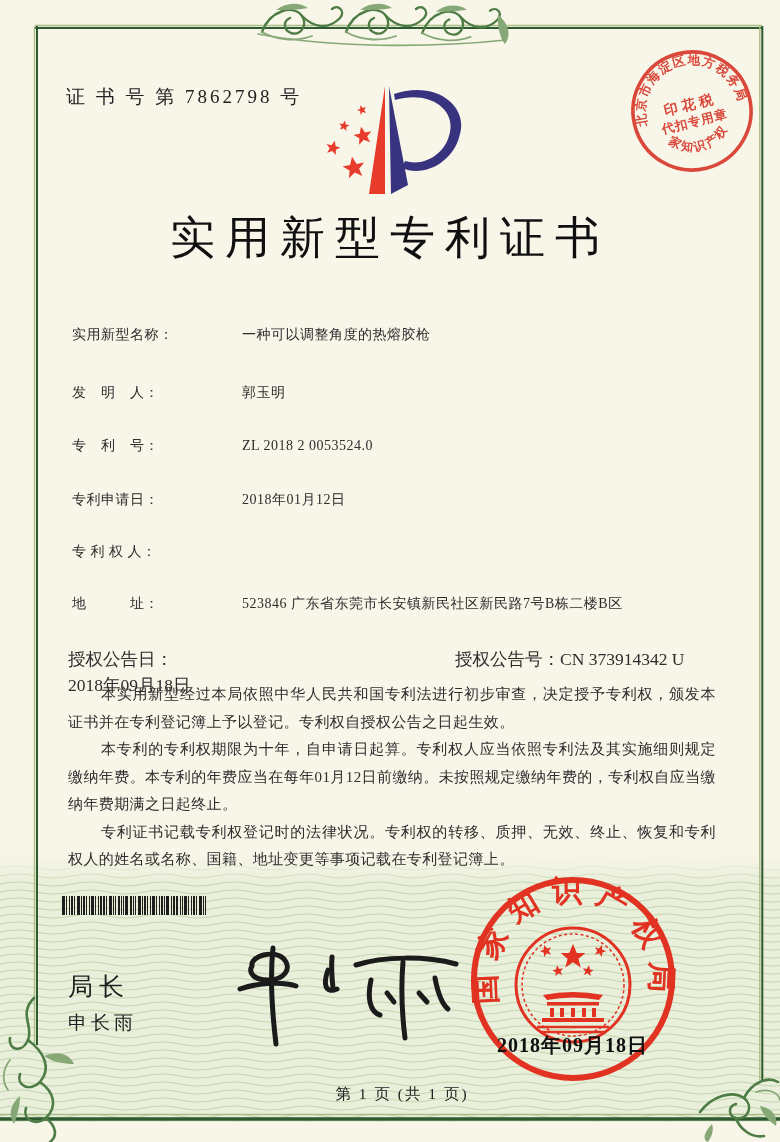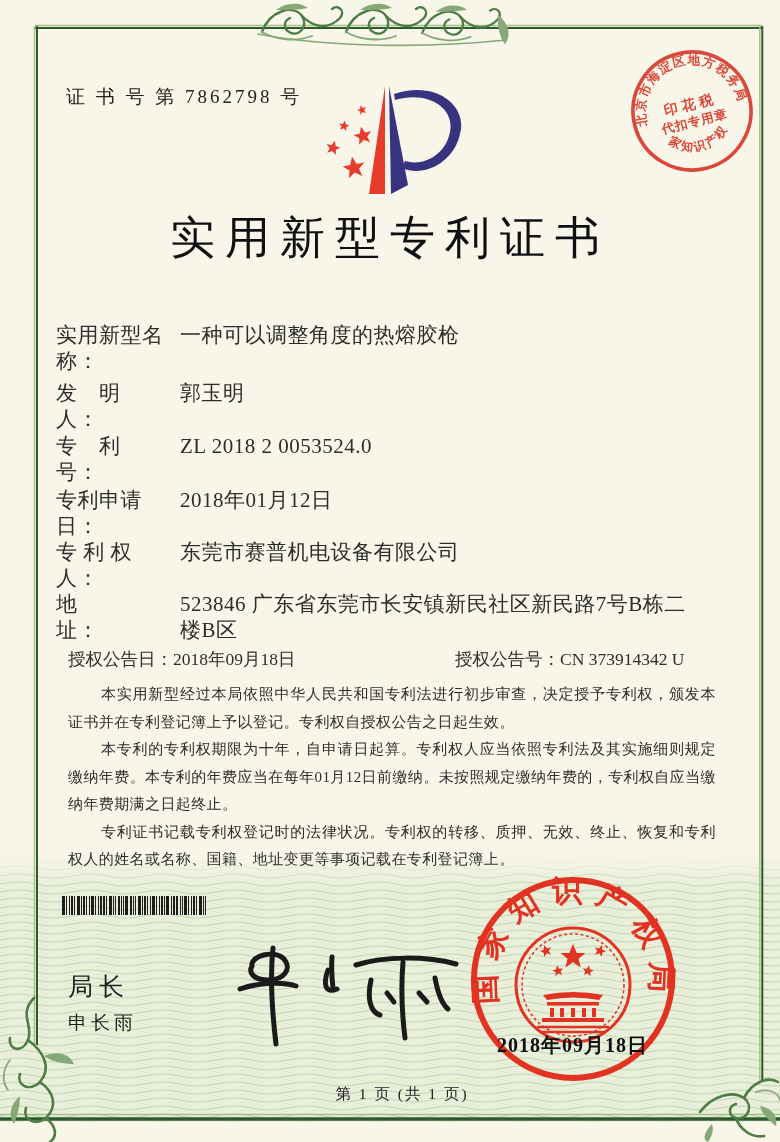"实用新型名称：" .row { font-size: 21px -> 14px; gap: none -> 46px; left: 56px -> 72px }
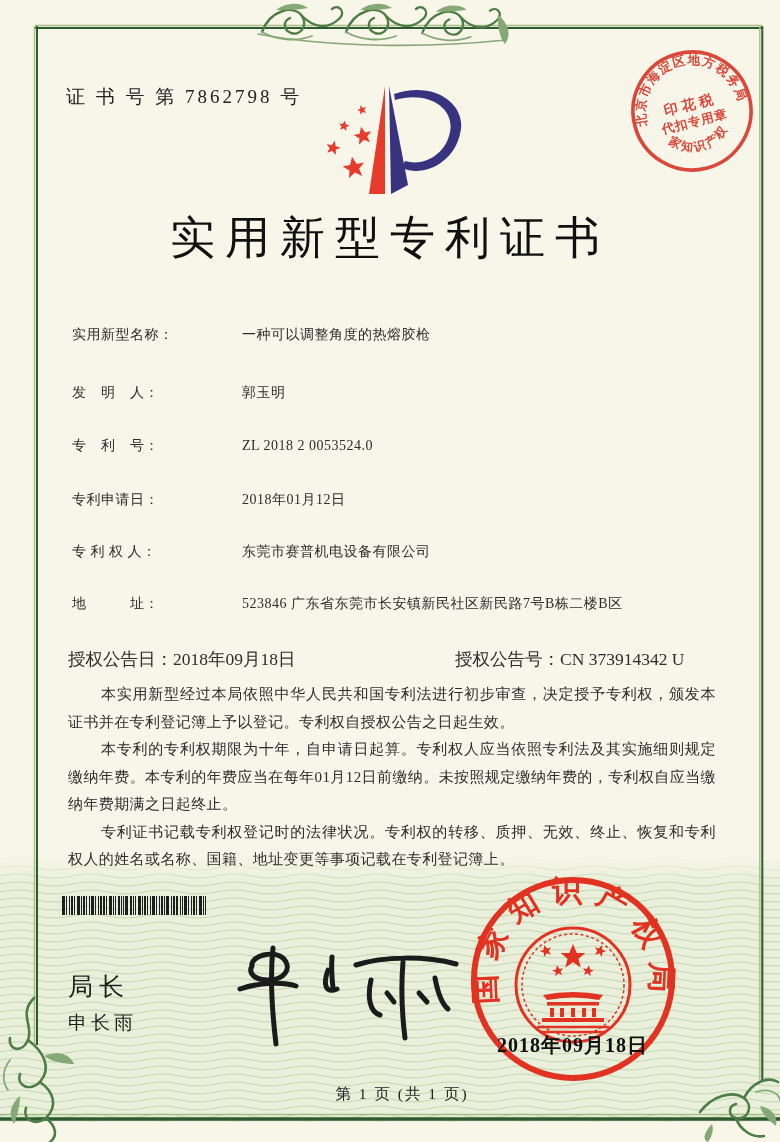"东莞市赛普机电设备有限公司" span.val { html: <span>东莞市赛普机电设备有限公司</span> -> none }
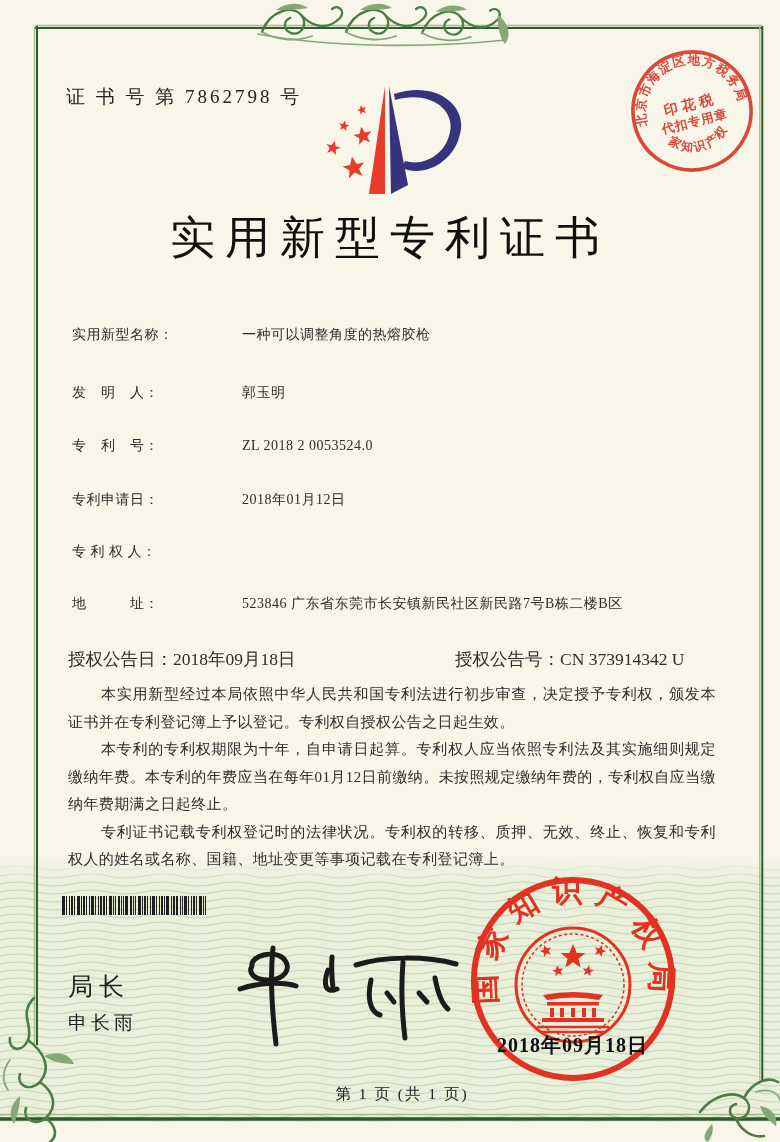"授权公告日：" .grant-left { flex-direction: none -> column }
